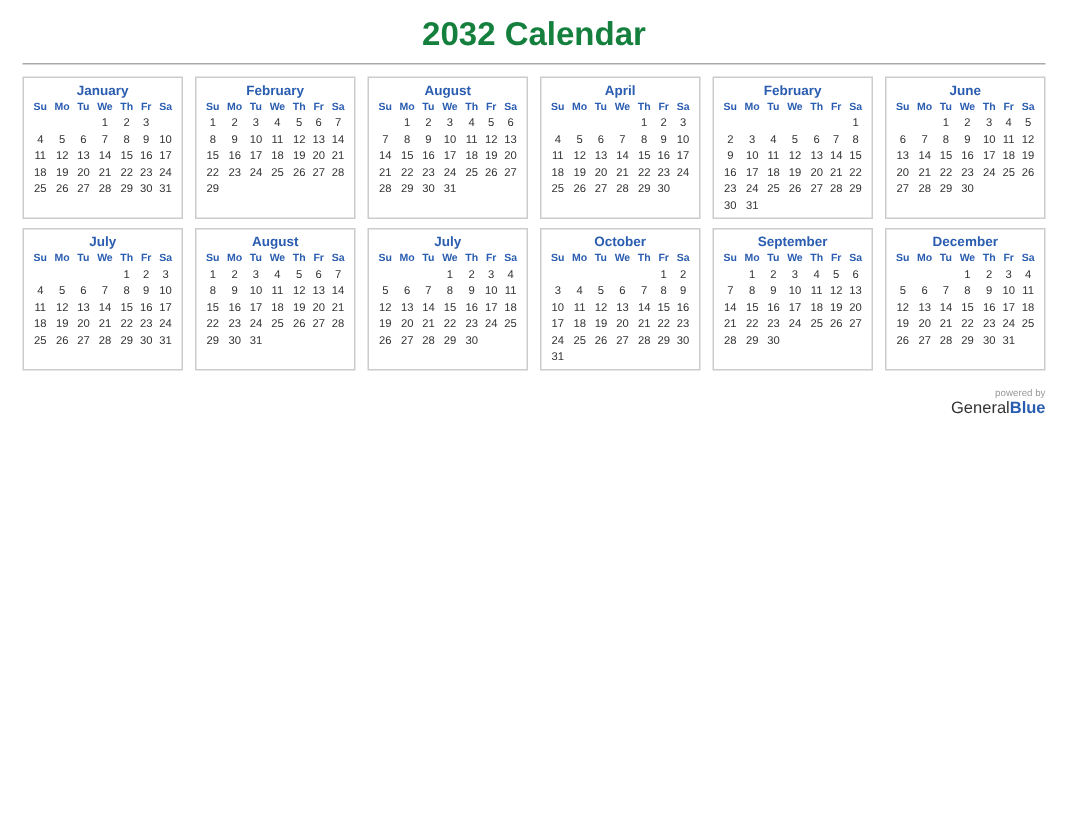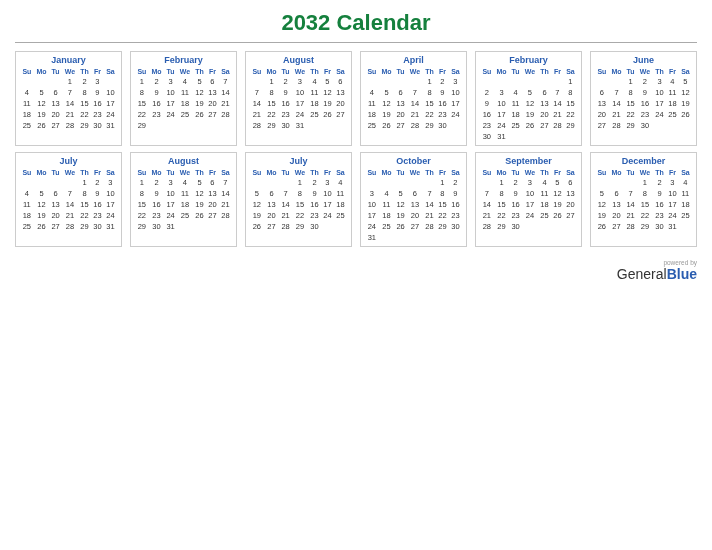"GeneralBlue" .brand { font-size: 14px -> 11px }
